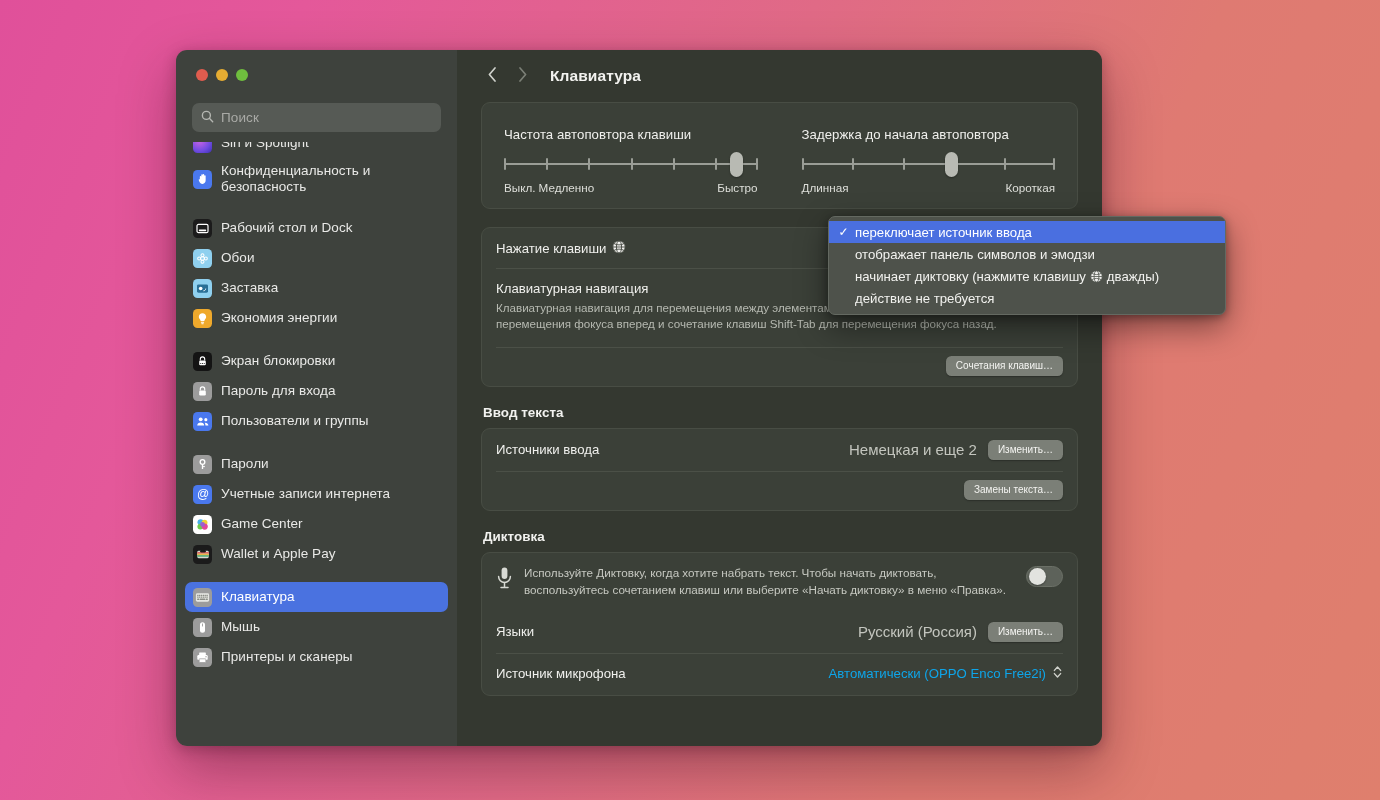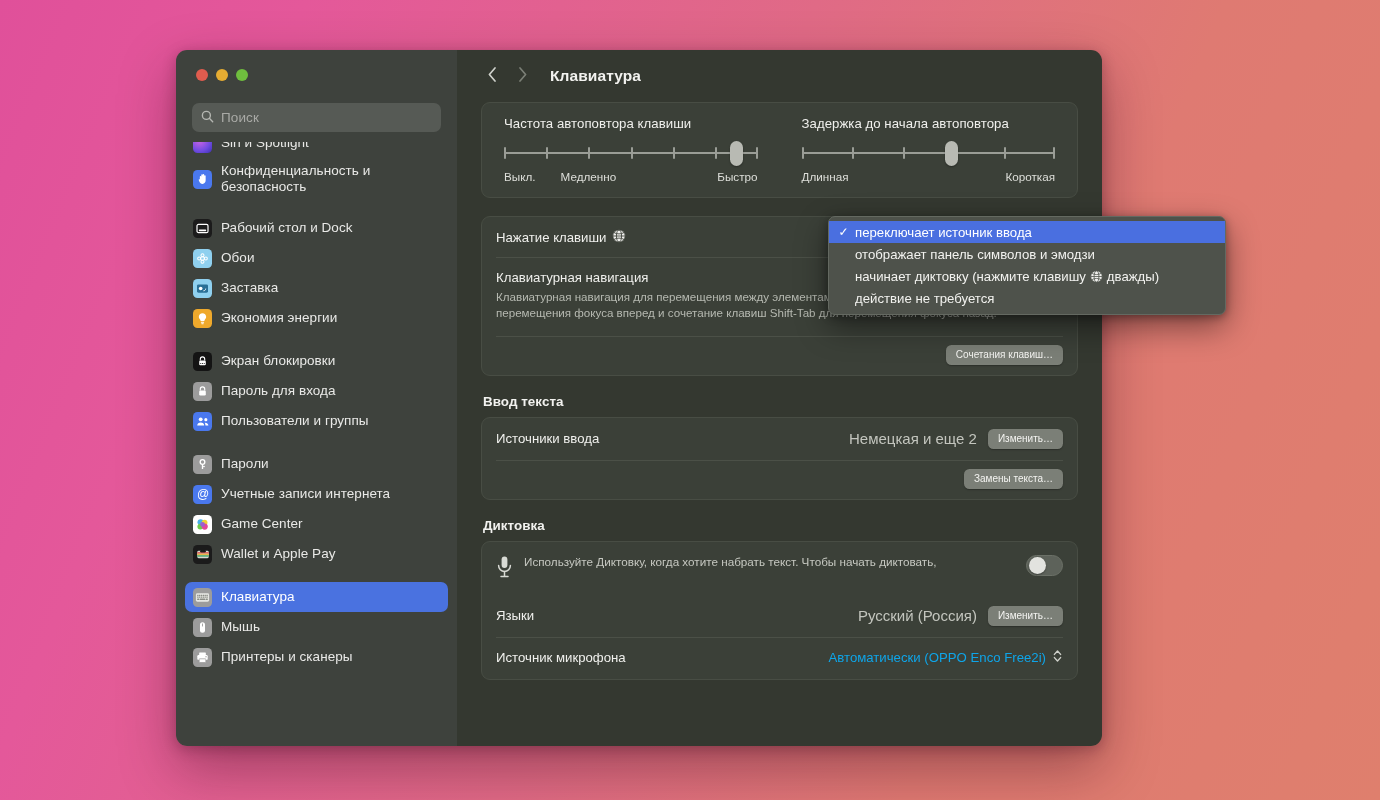"Частота автоповтора клавиши" .sliders-card { padding: 13px 0 14px 0 -> 24px 0 14px 0 }
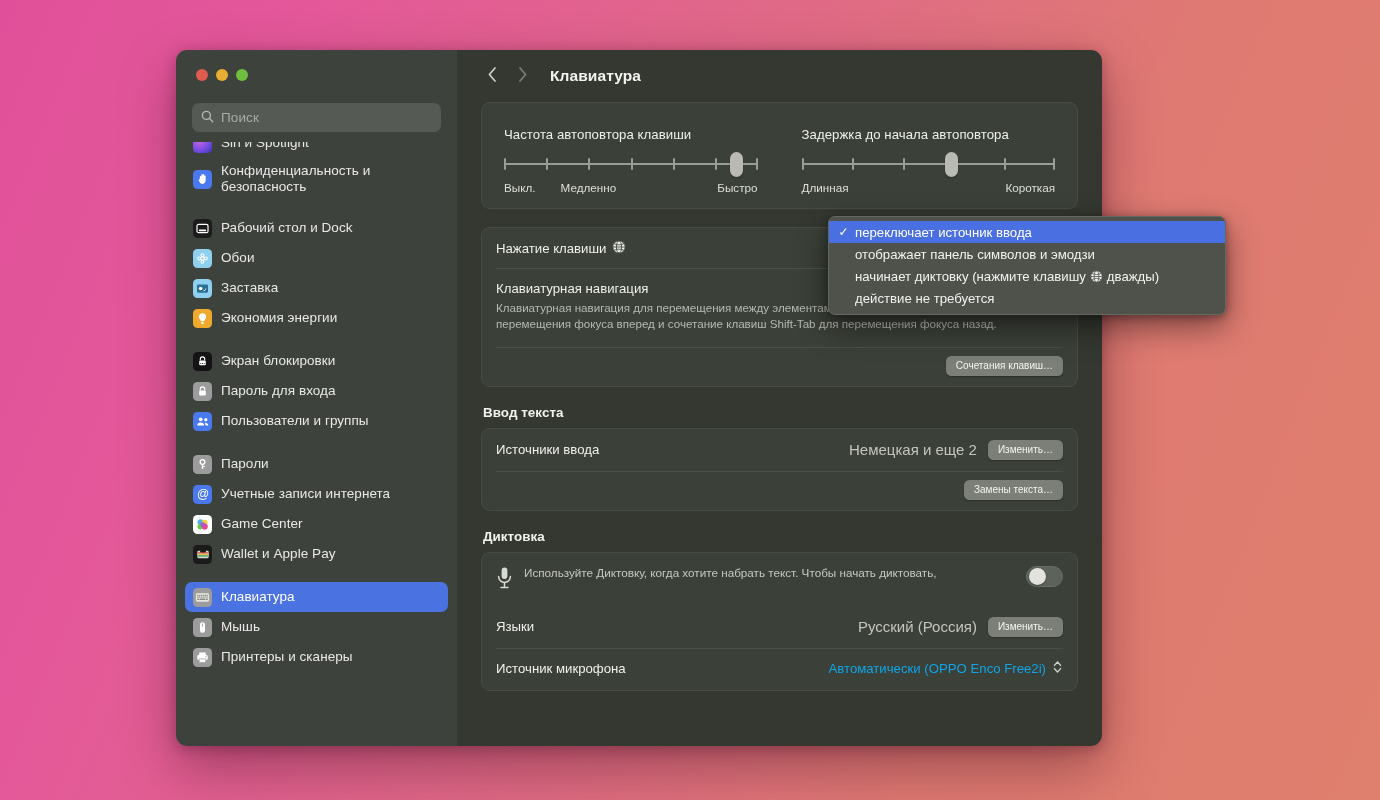"Выкл." .slider-labels .left-group { gap: 25px -> 3px }
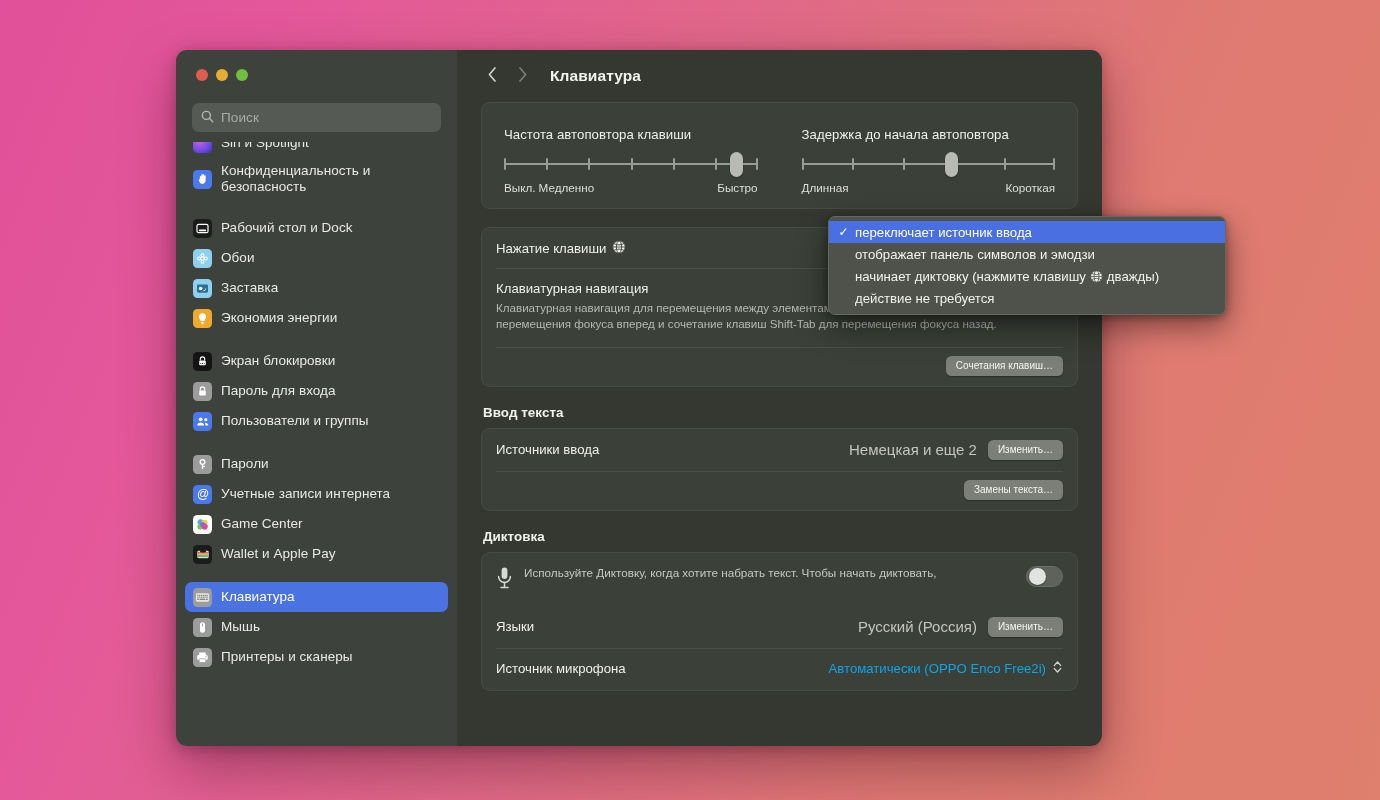"воспользуйтесь сочетанием клавиш или" div { html: none -> <div>воспользуйтесь сочетанием клавиш или выберите «Начать диктовку» в меню «Правка».</div> }
